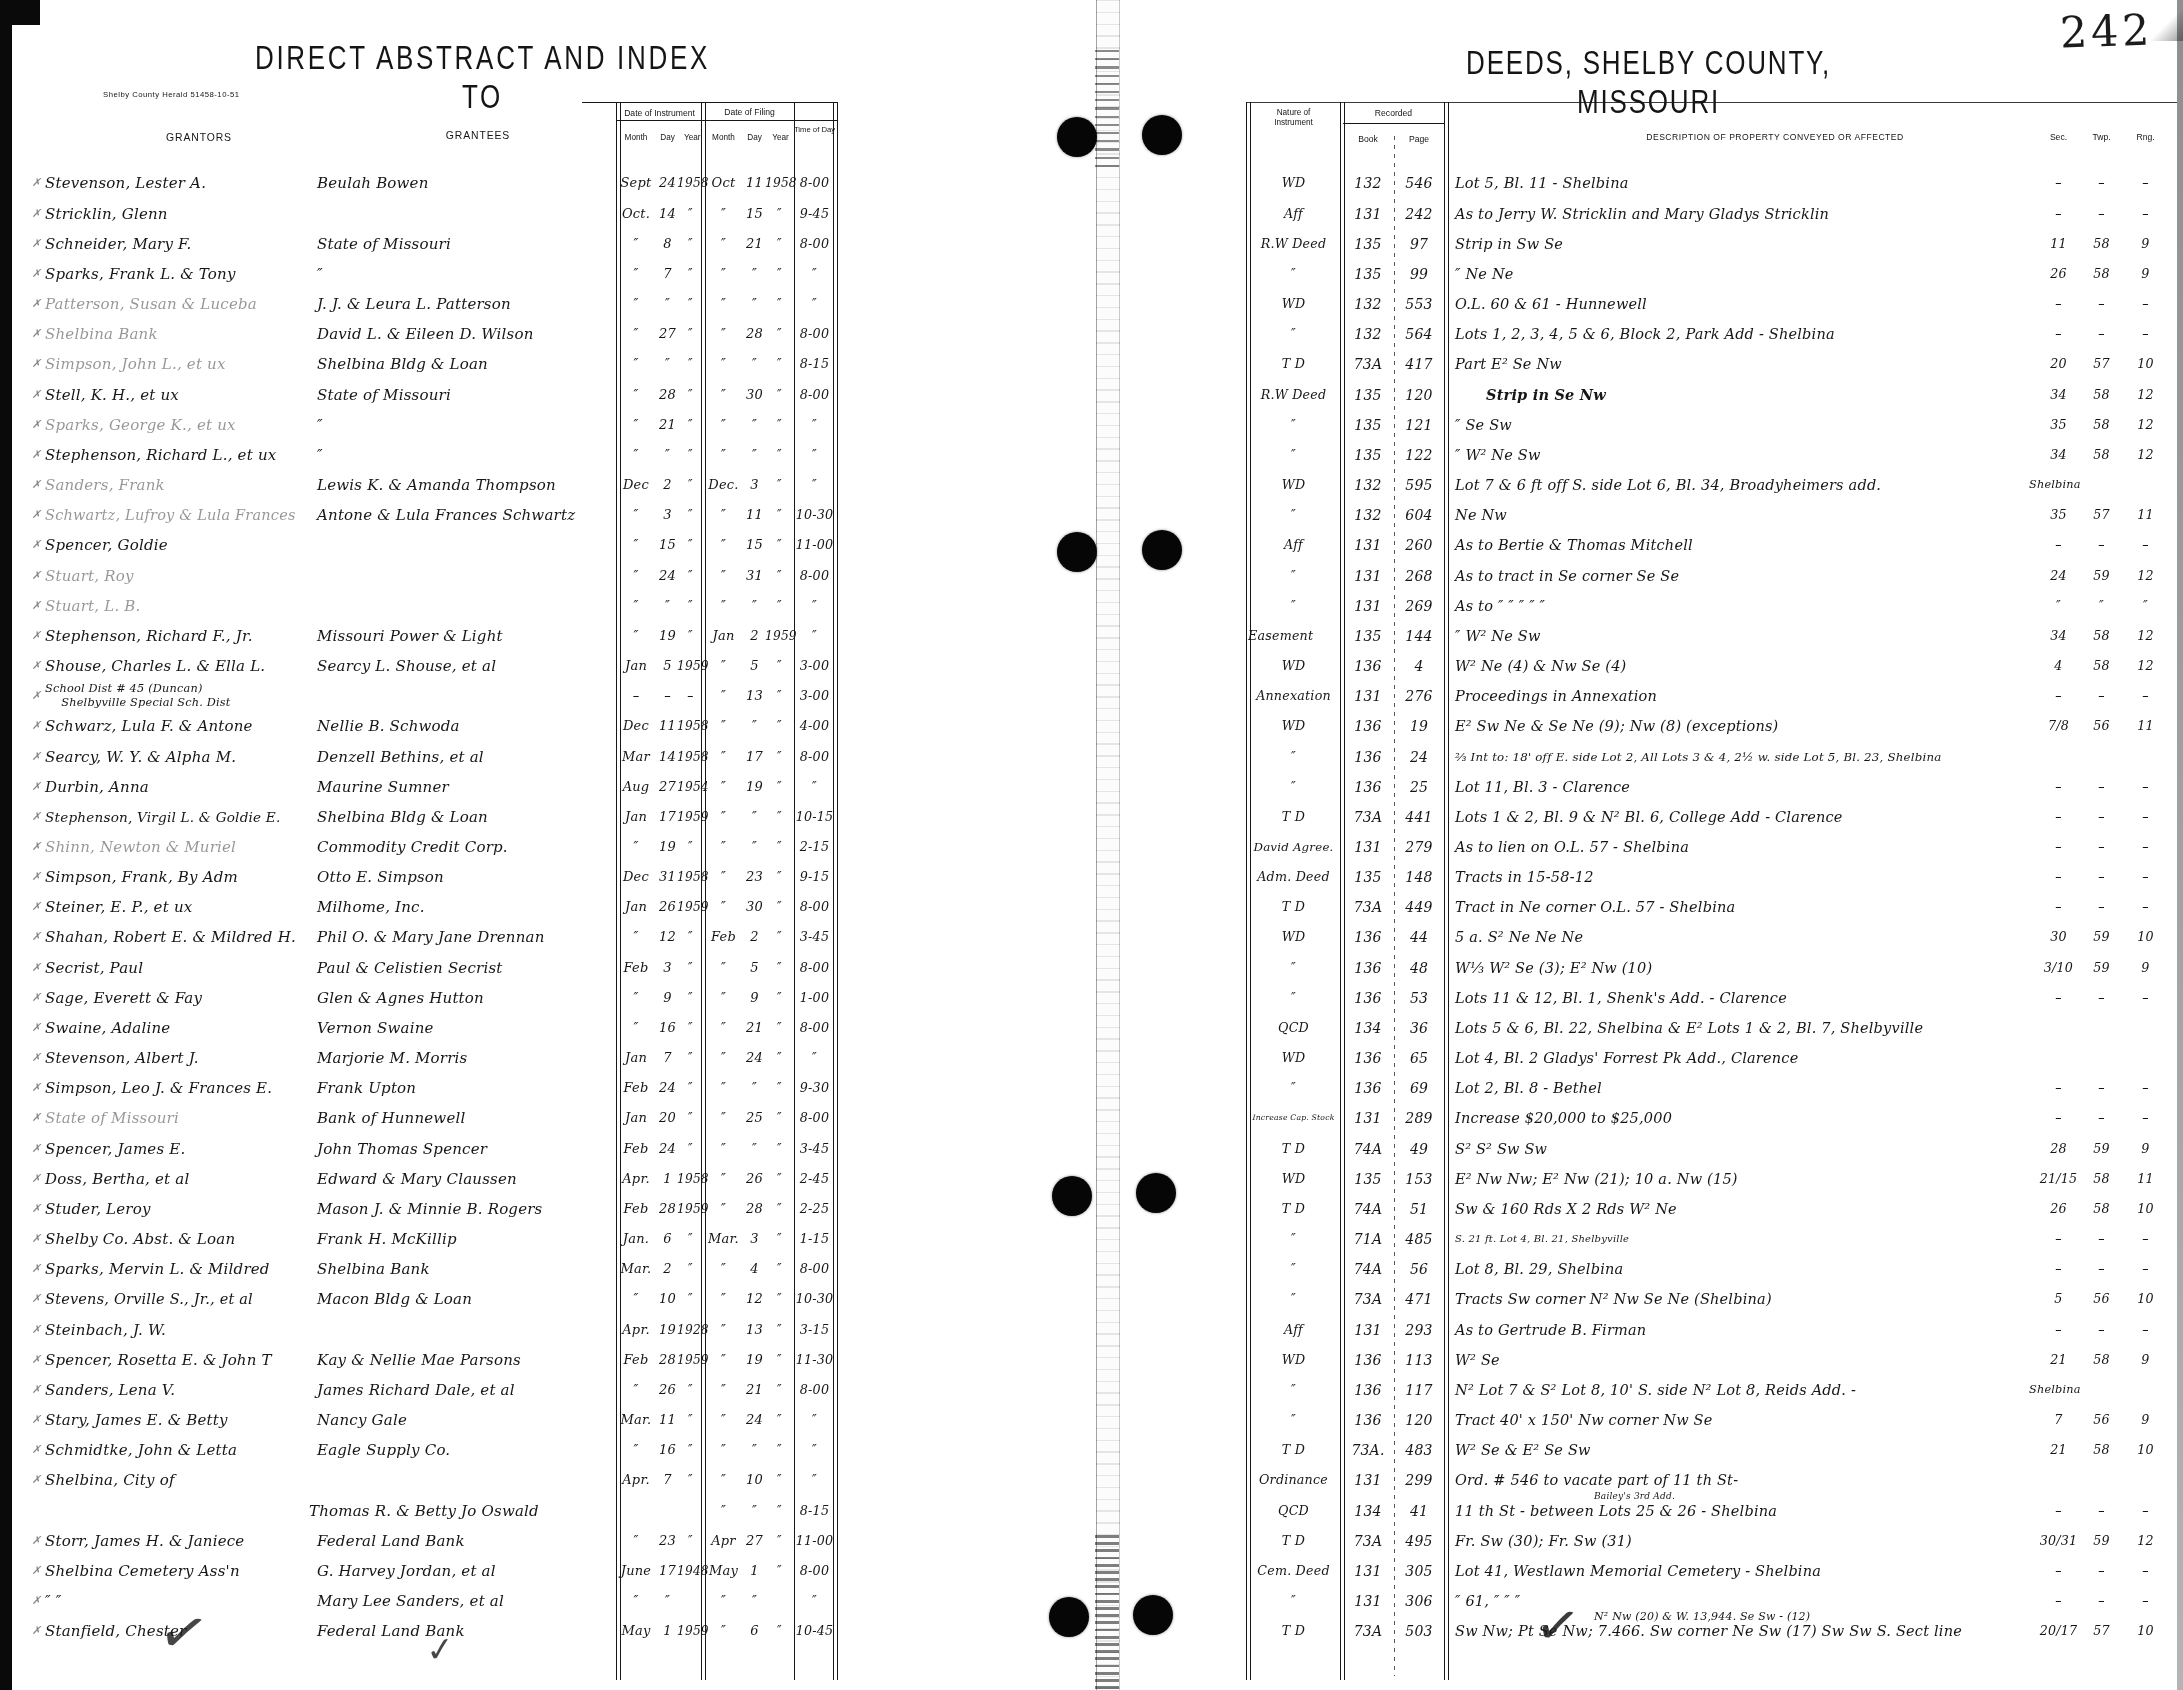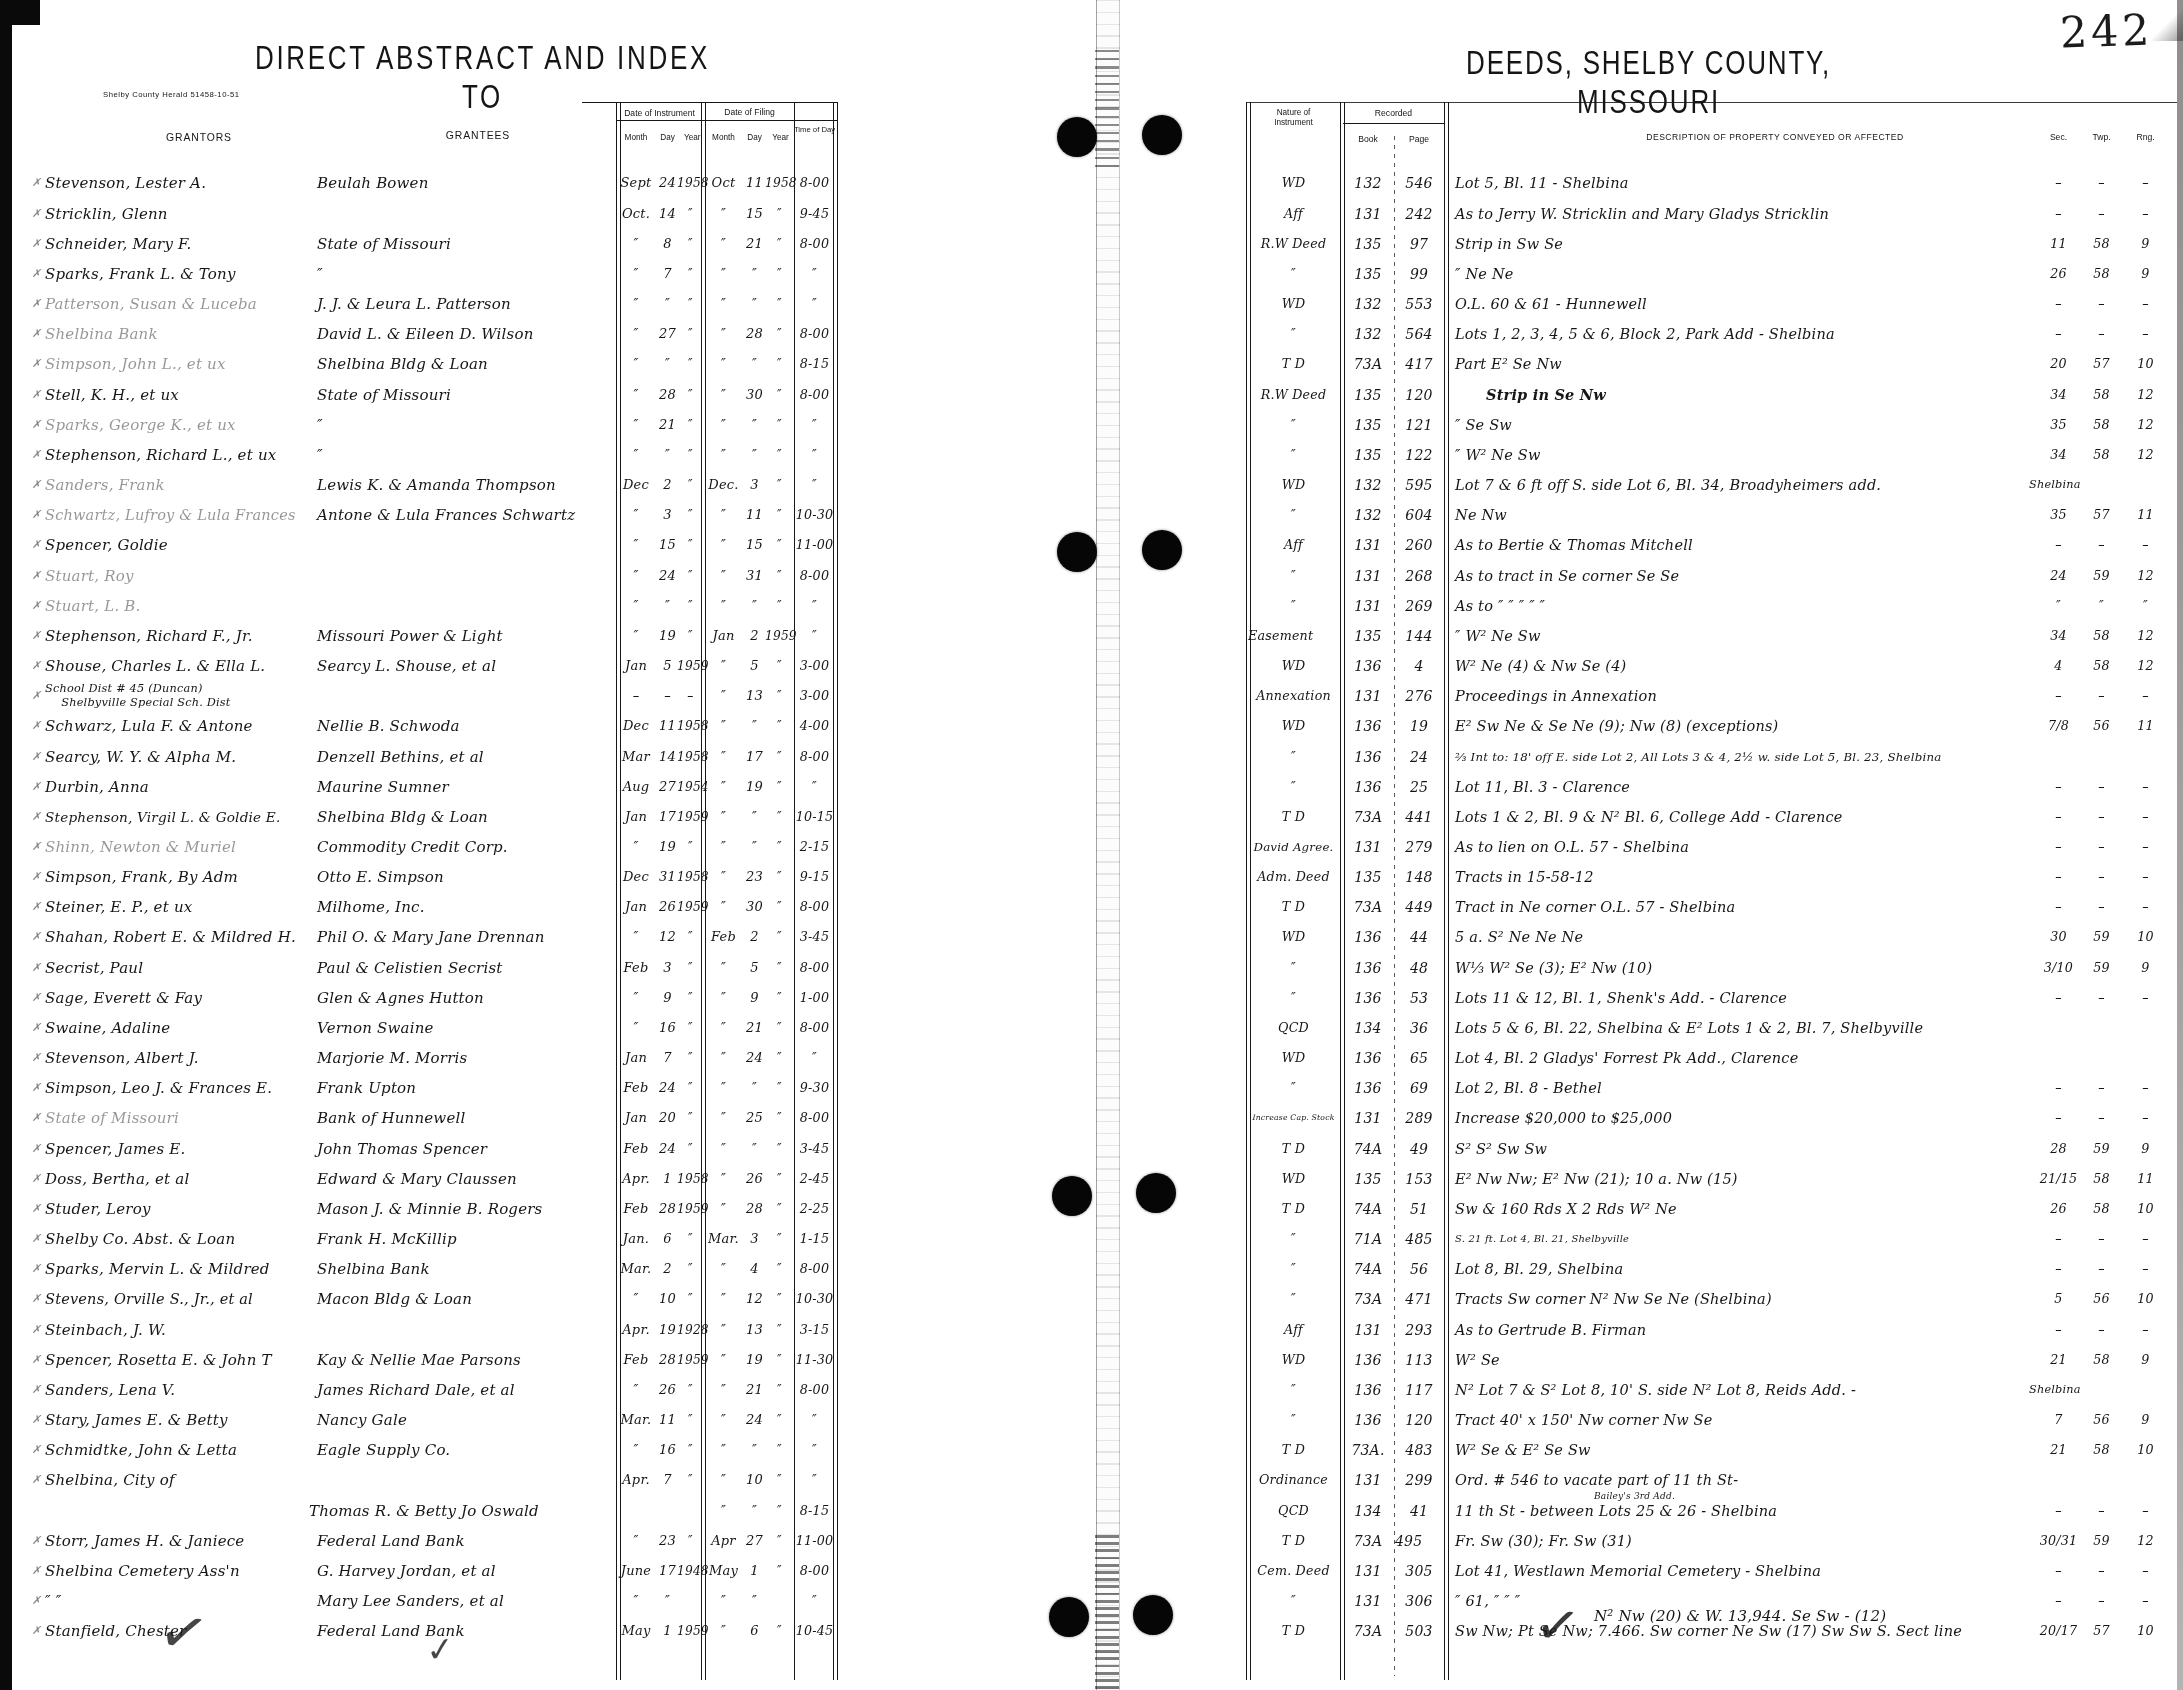"495" div.hw { text-align: left -> center }
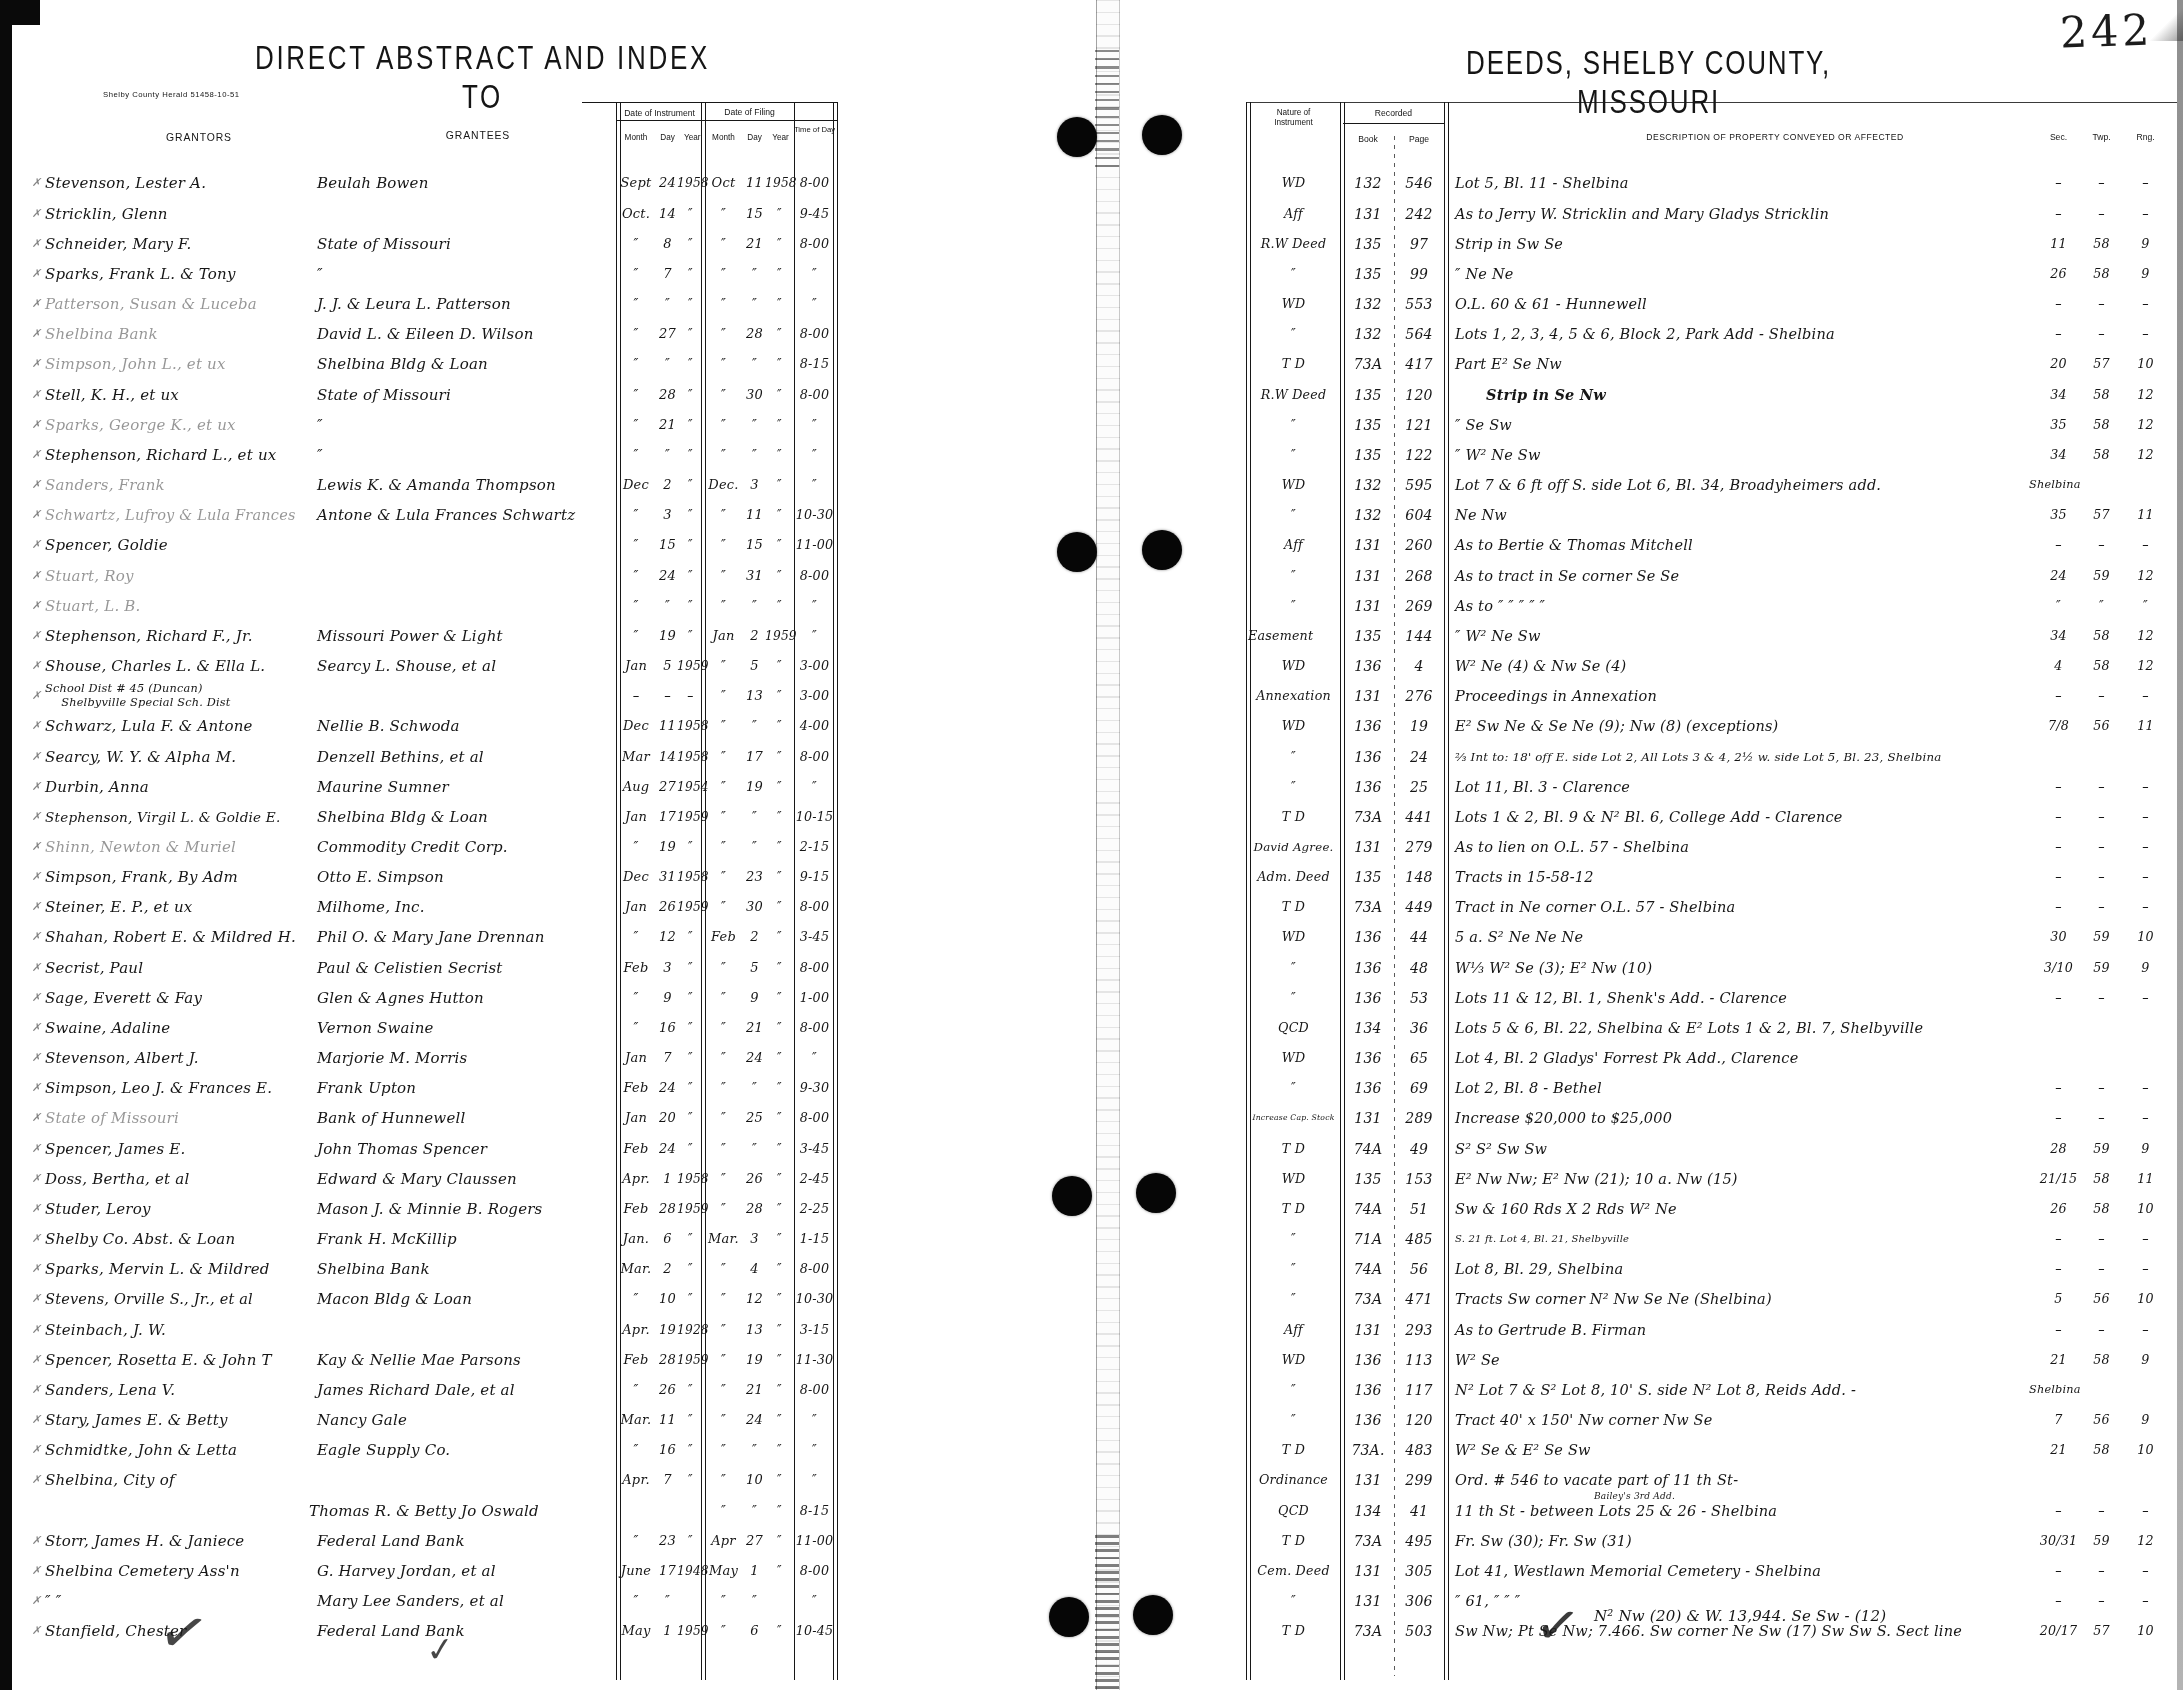"N² Nw (20) & W." div.hw { font-size: 15px -> 11px }
